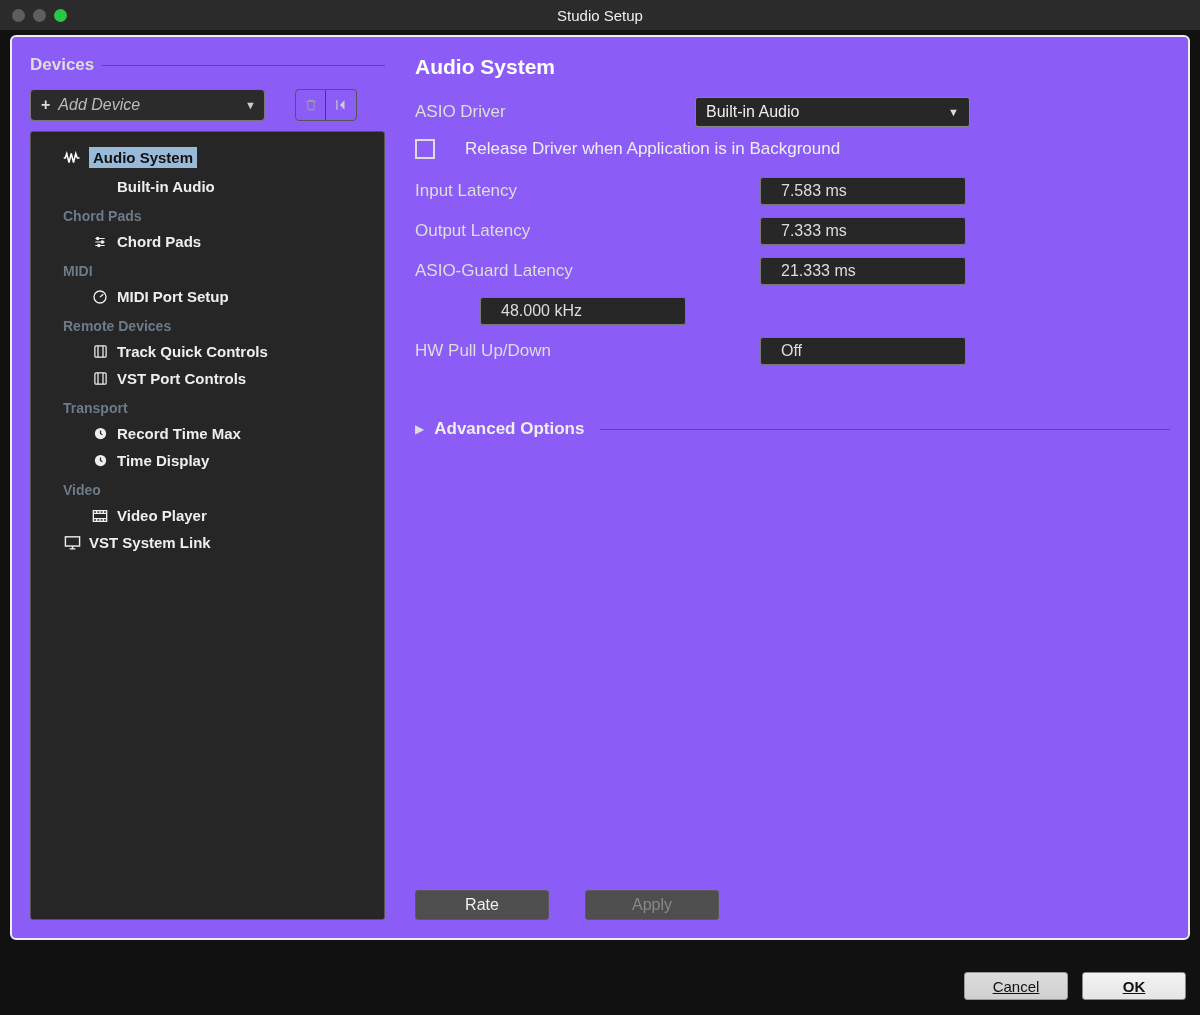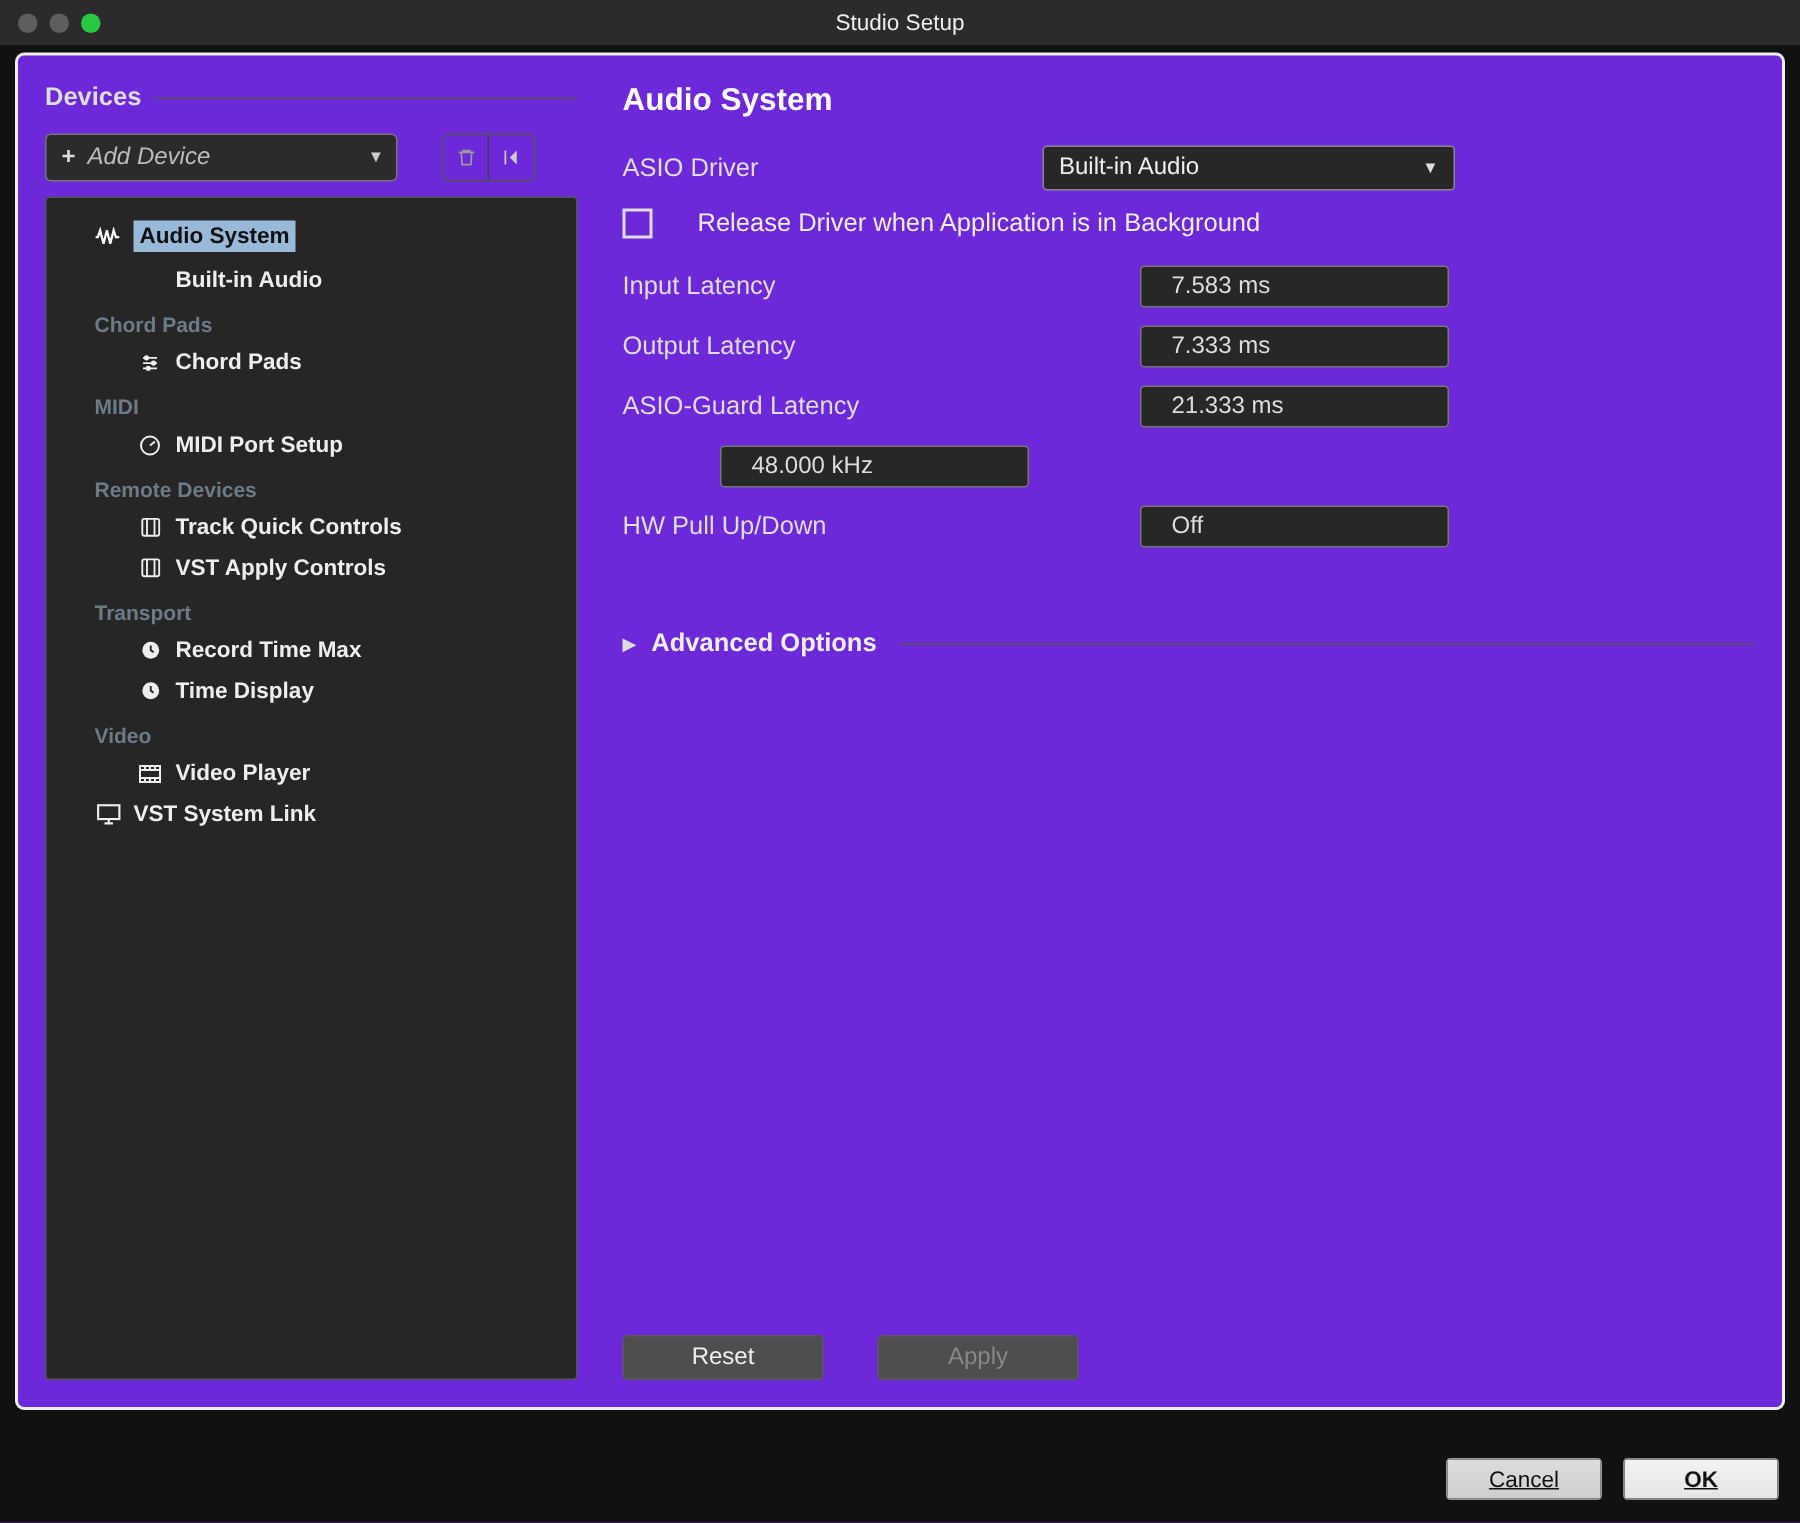"Devices" .window { background: #6d28d9 -> #8b5cf6 }
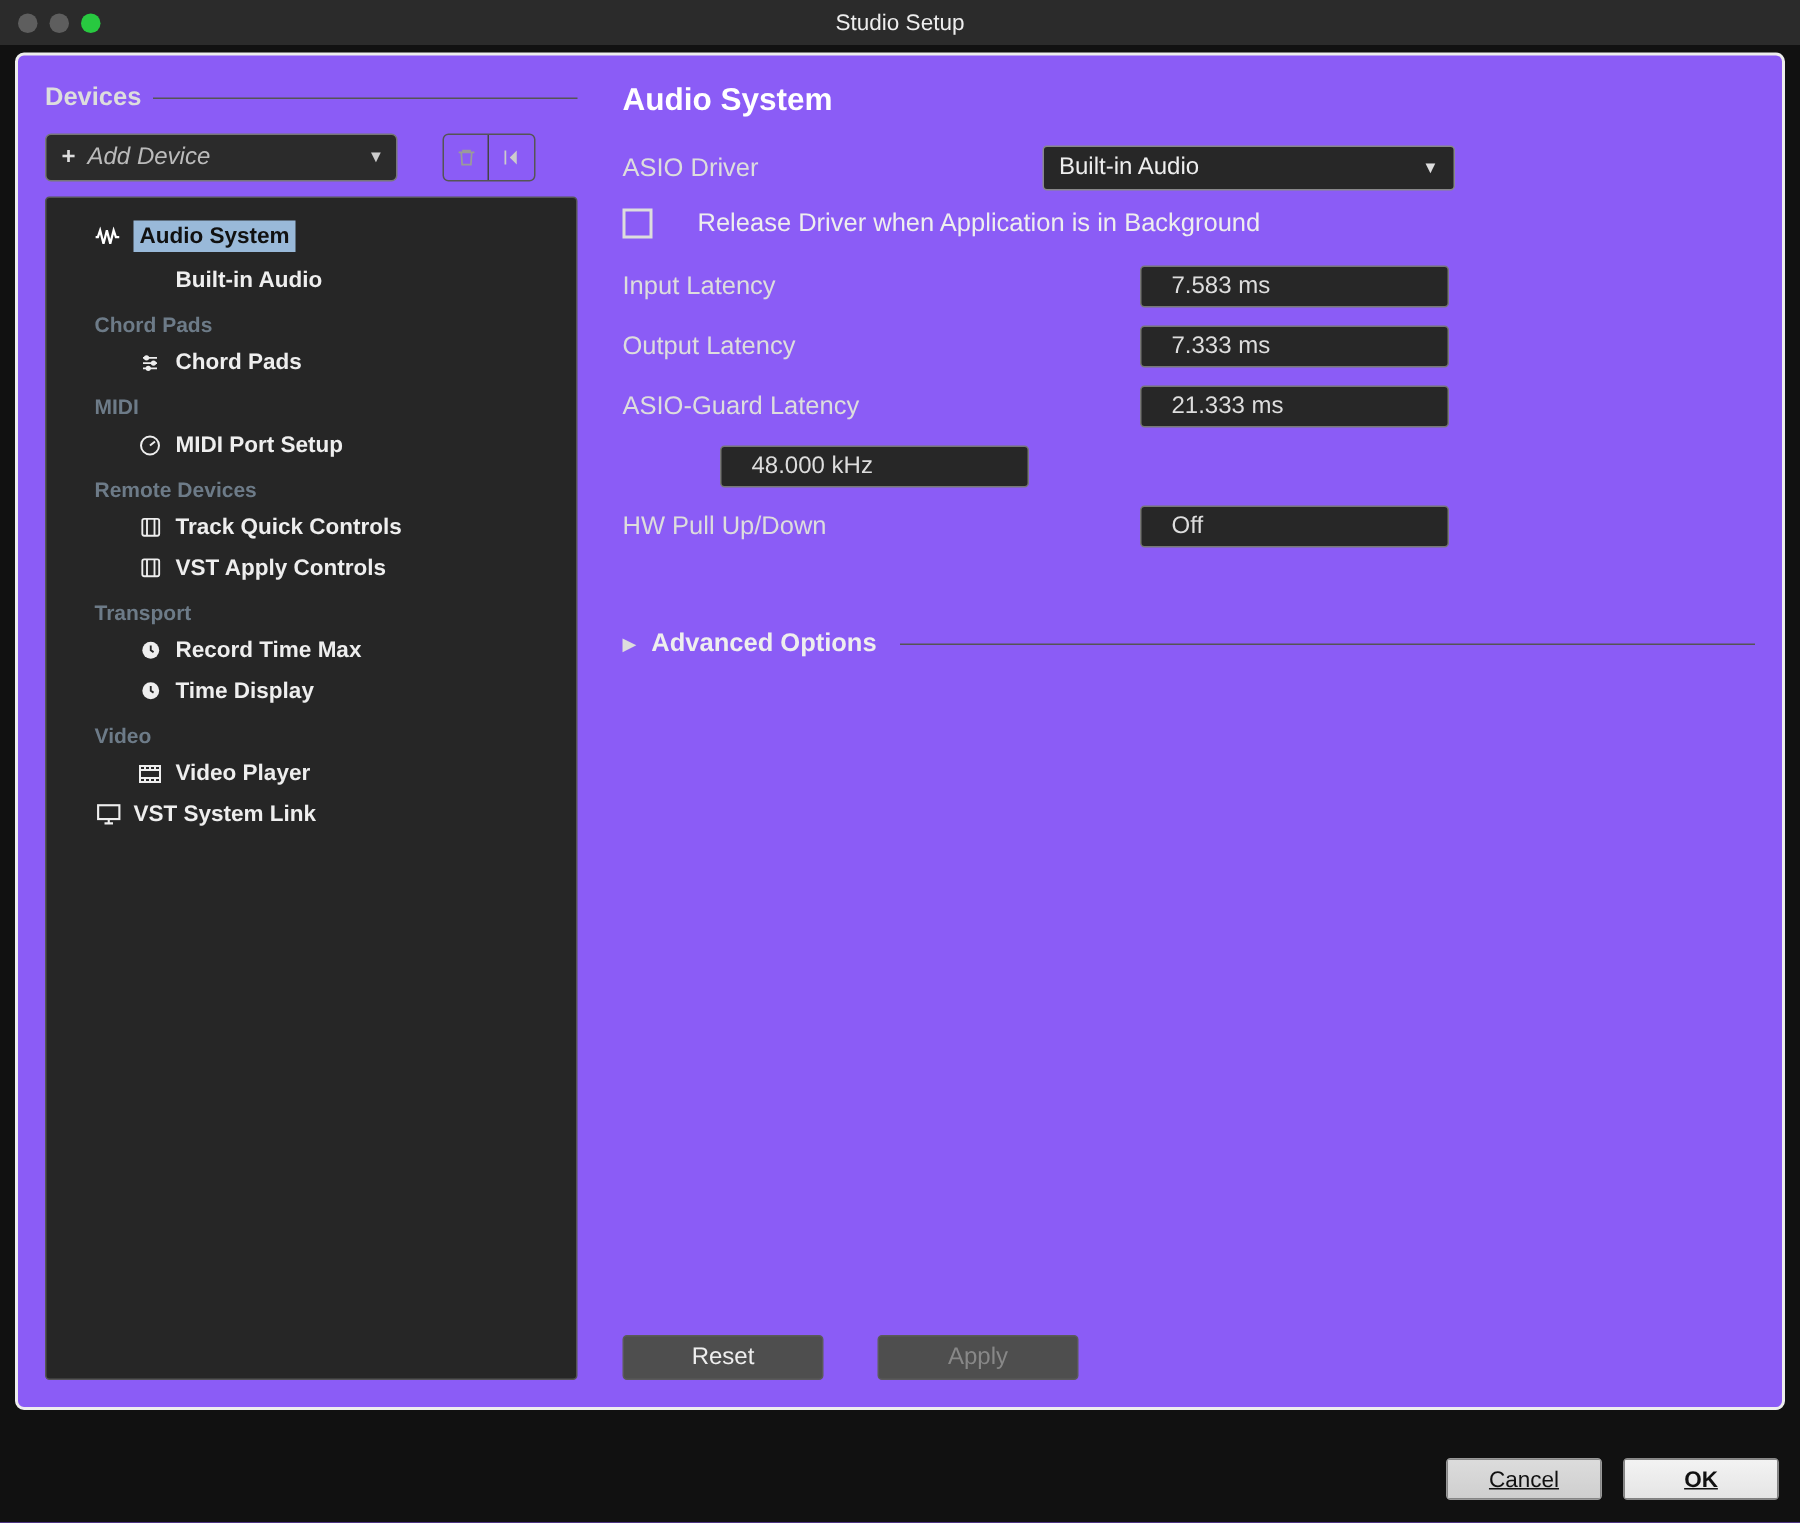"VST Apply Controls" span.label { text: Apply -> Port }
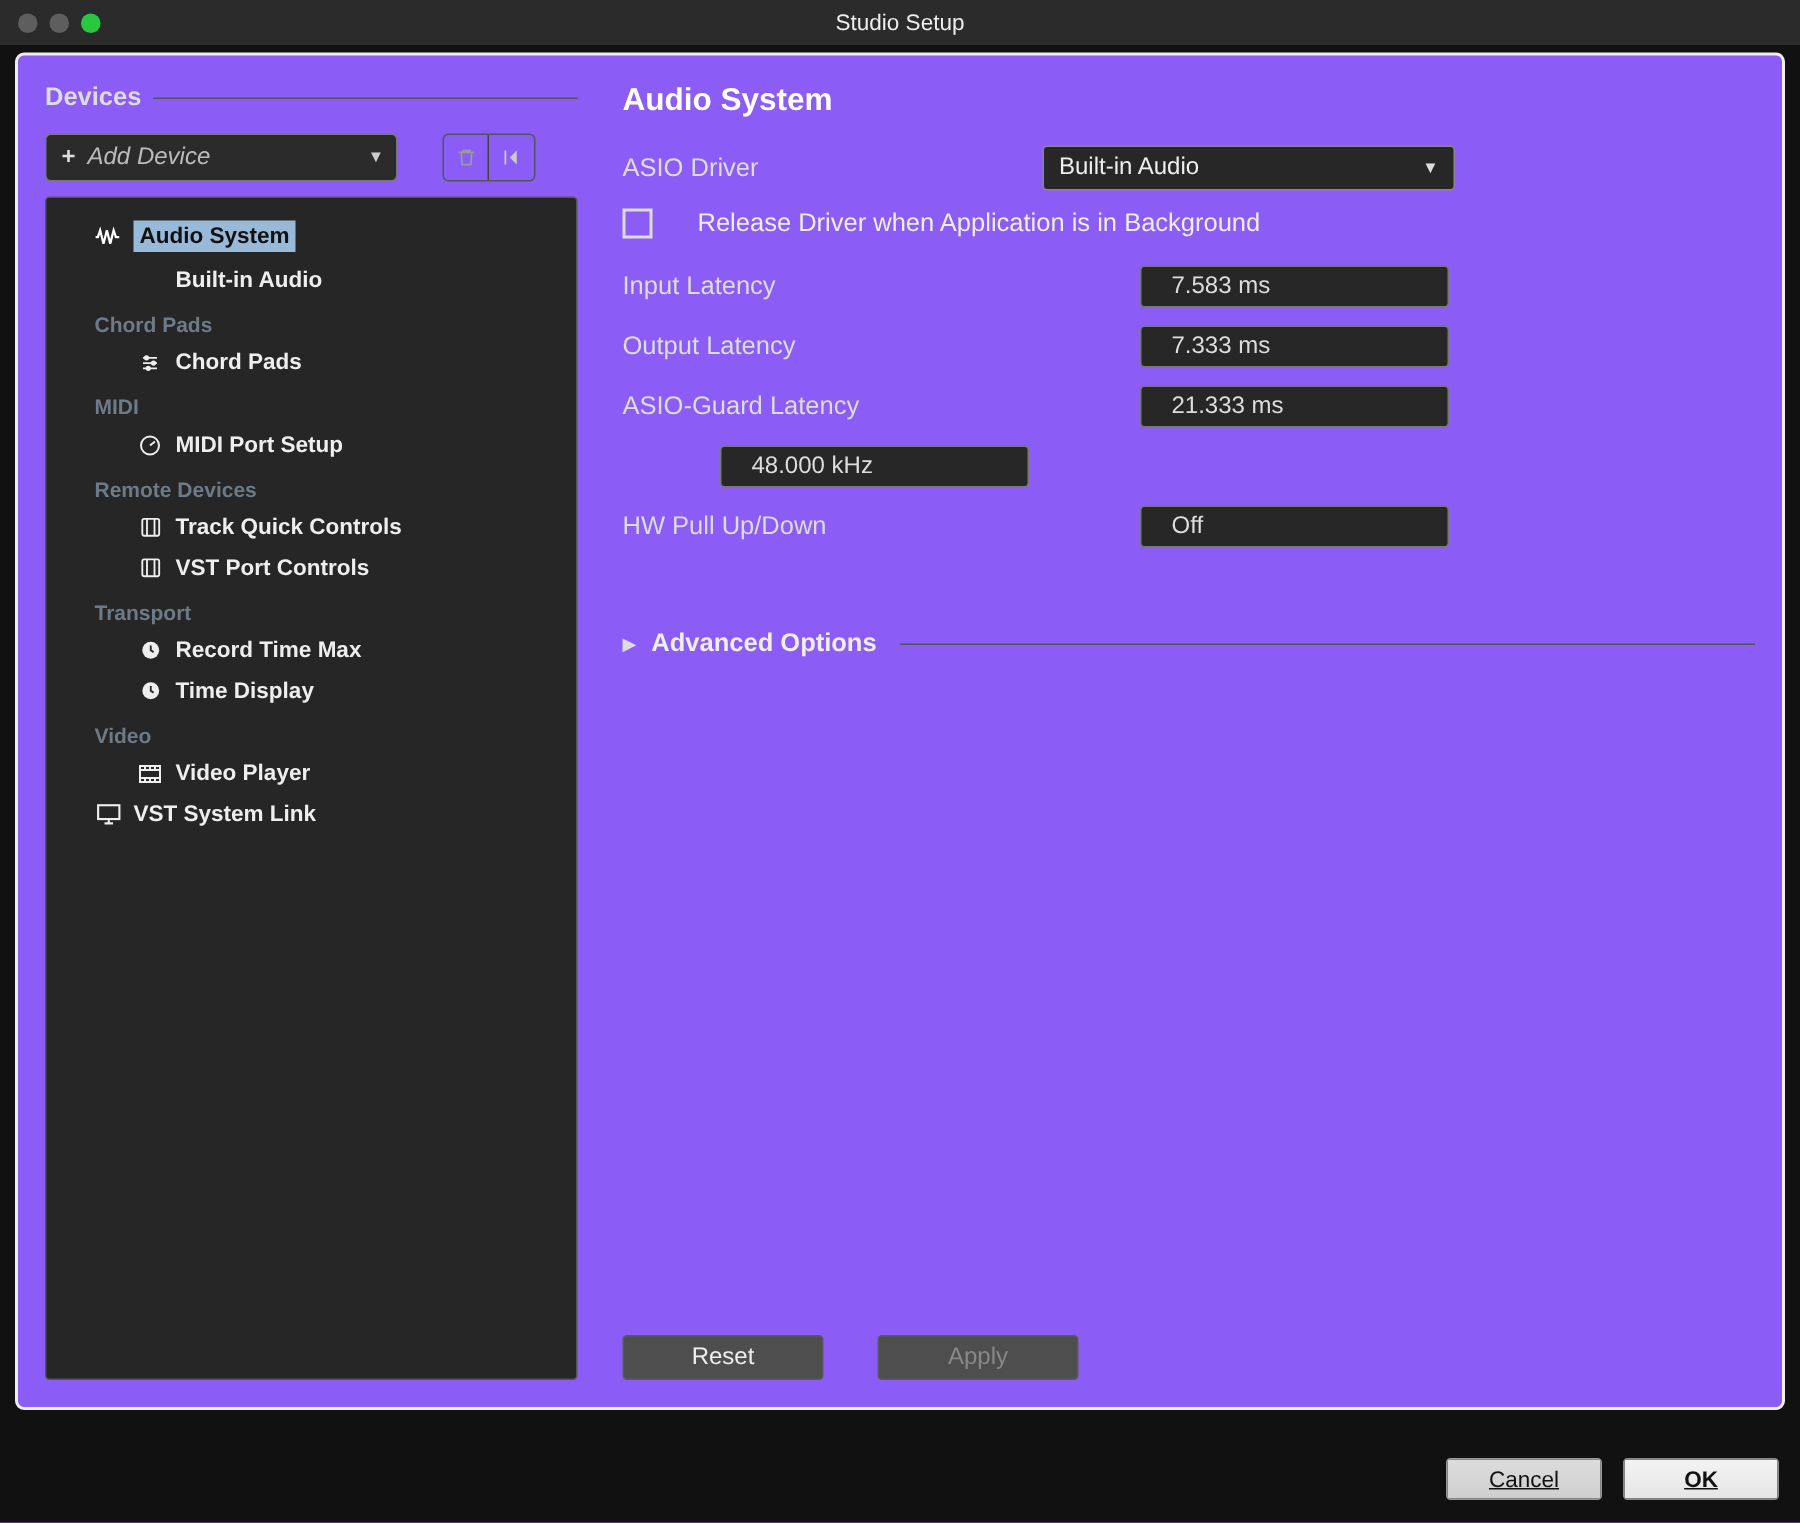"Reset" span { text: Reset -> Rate }
